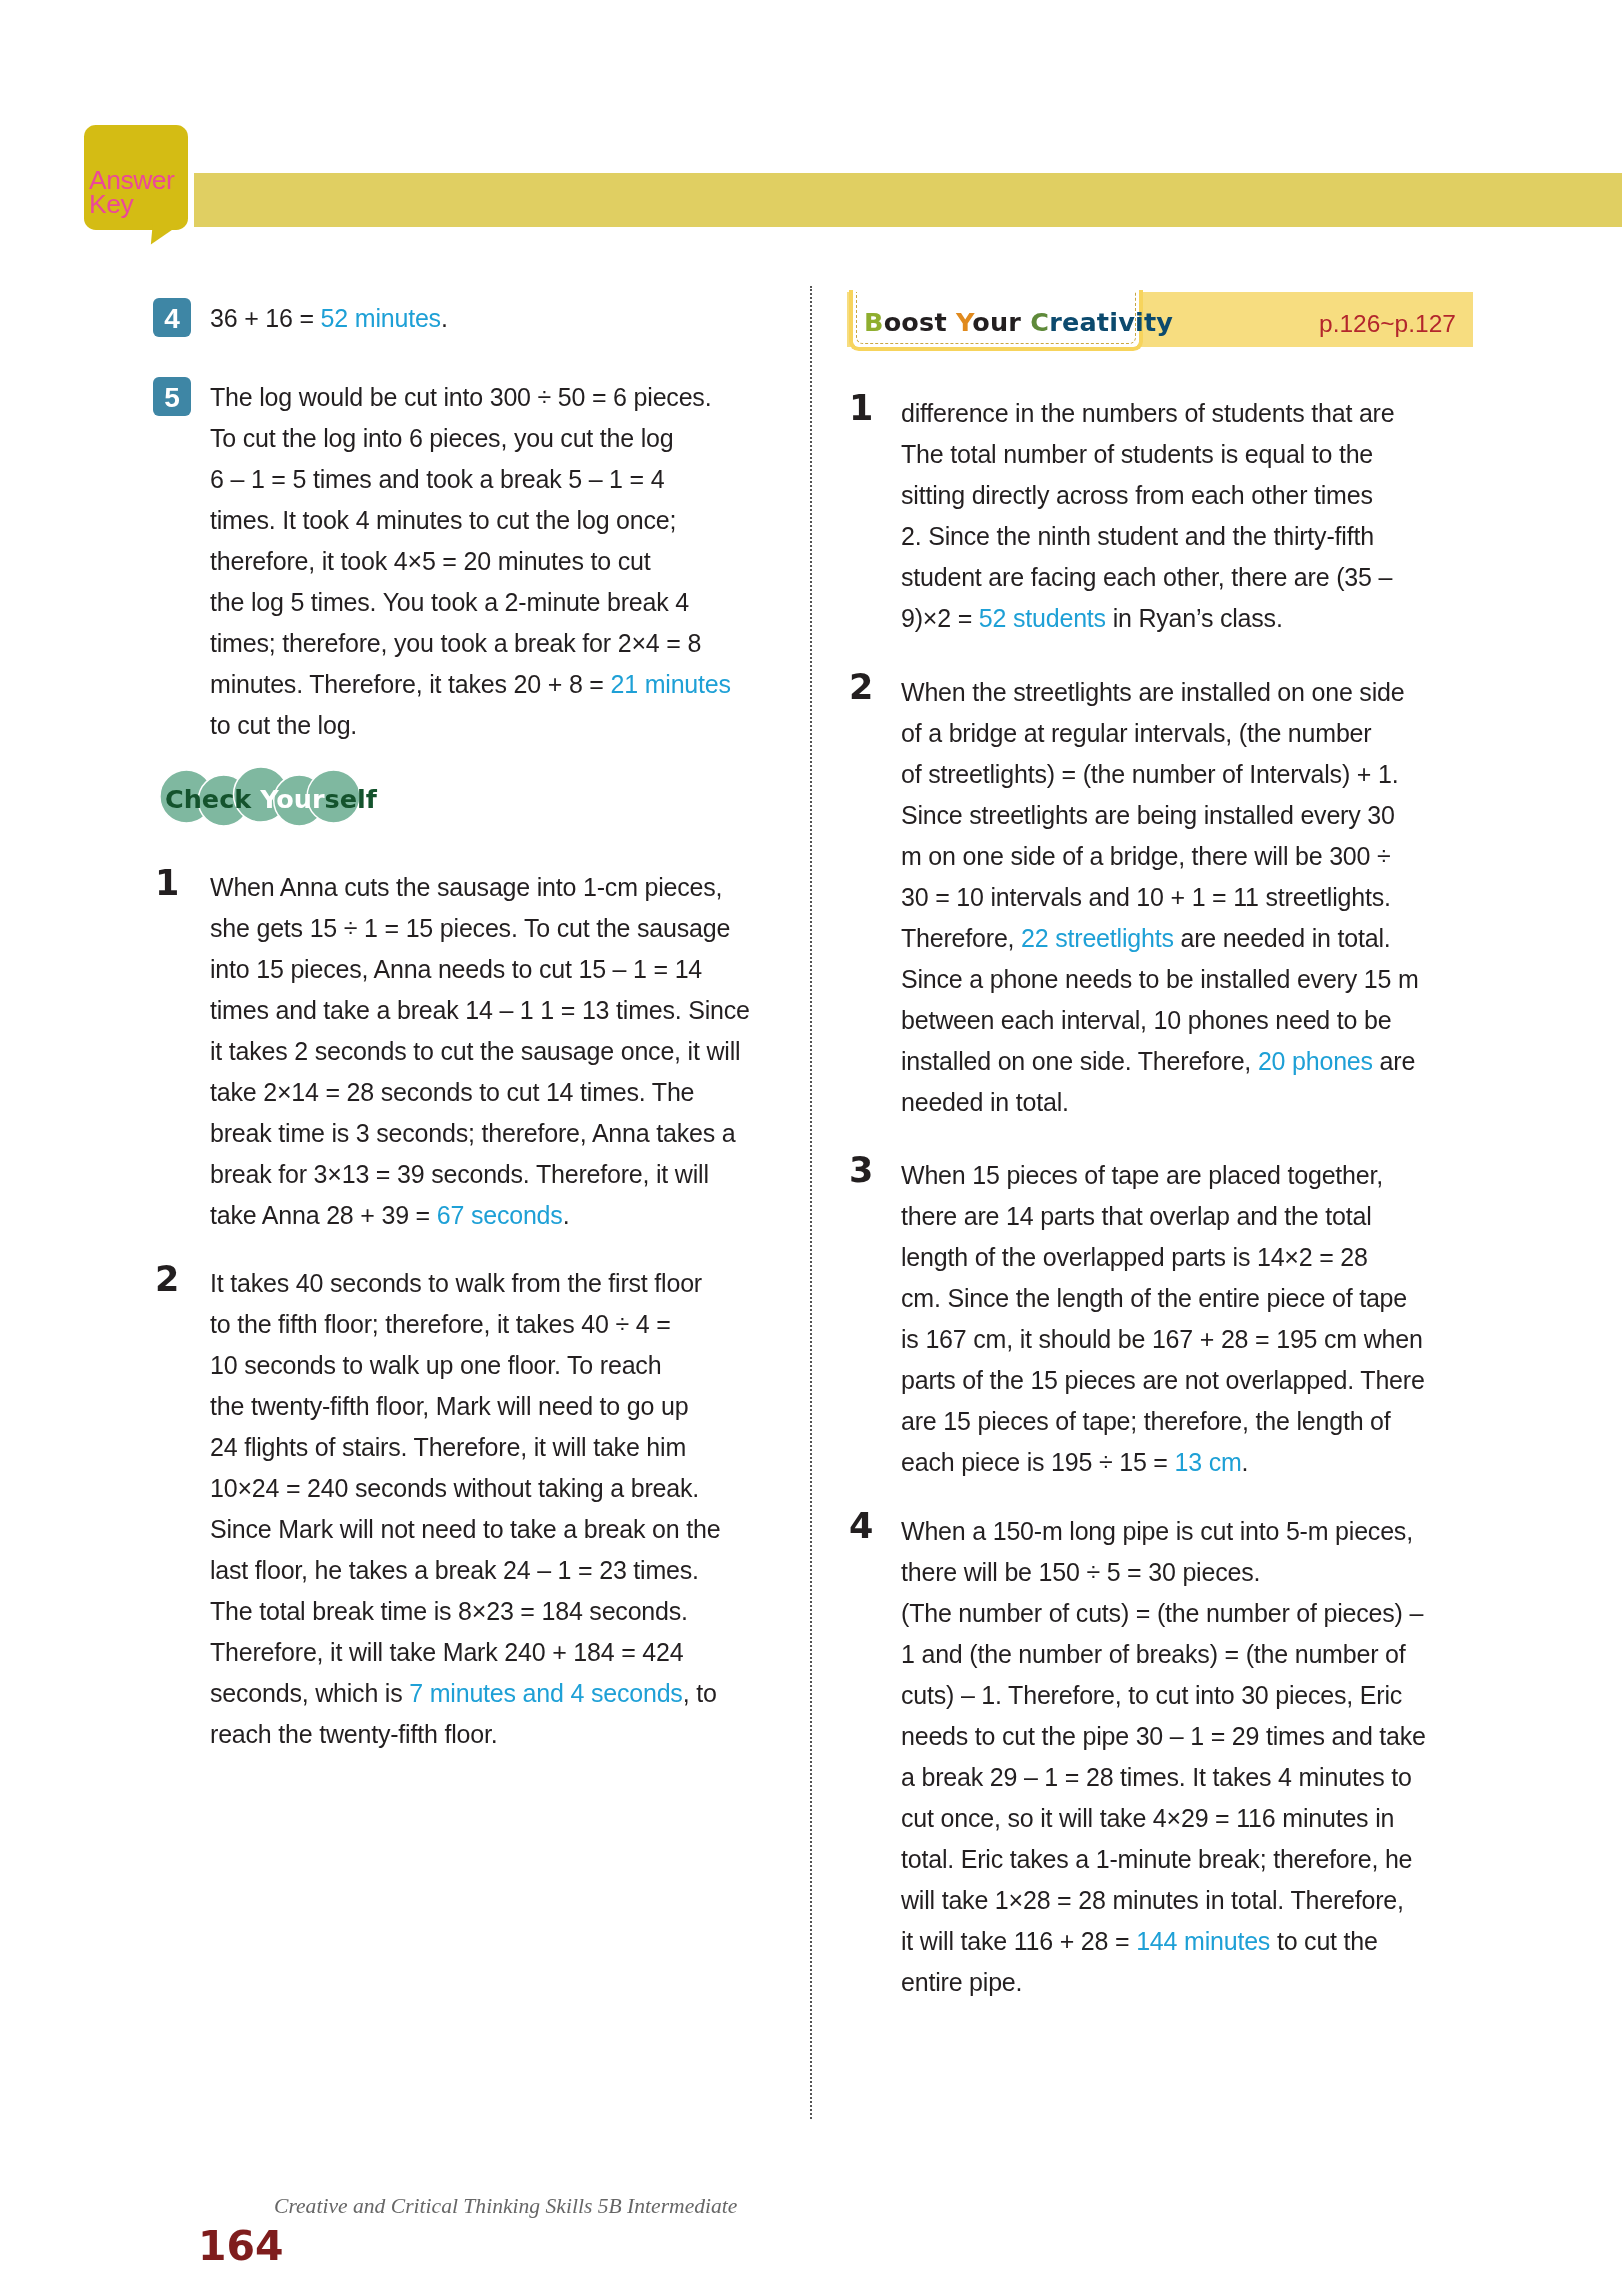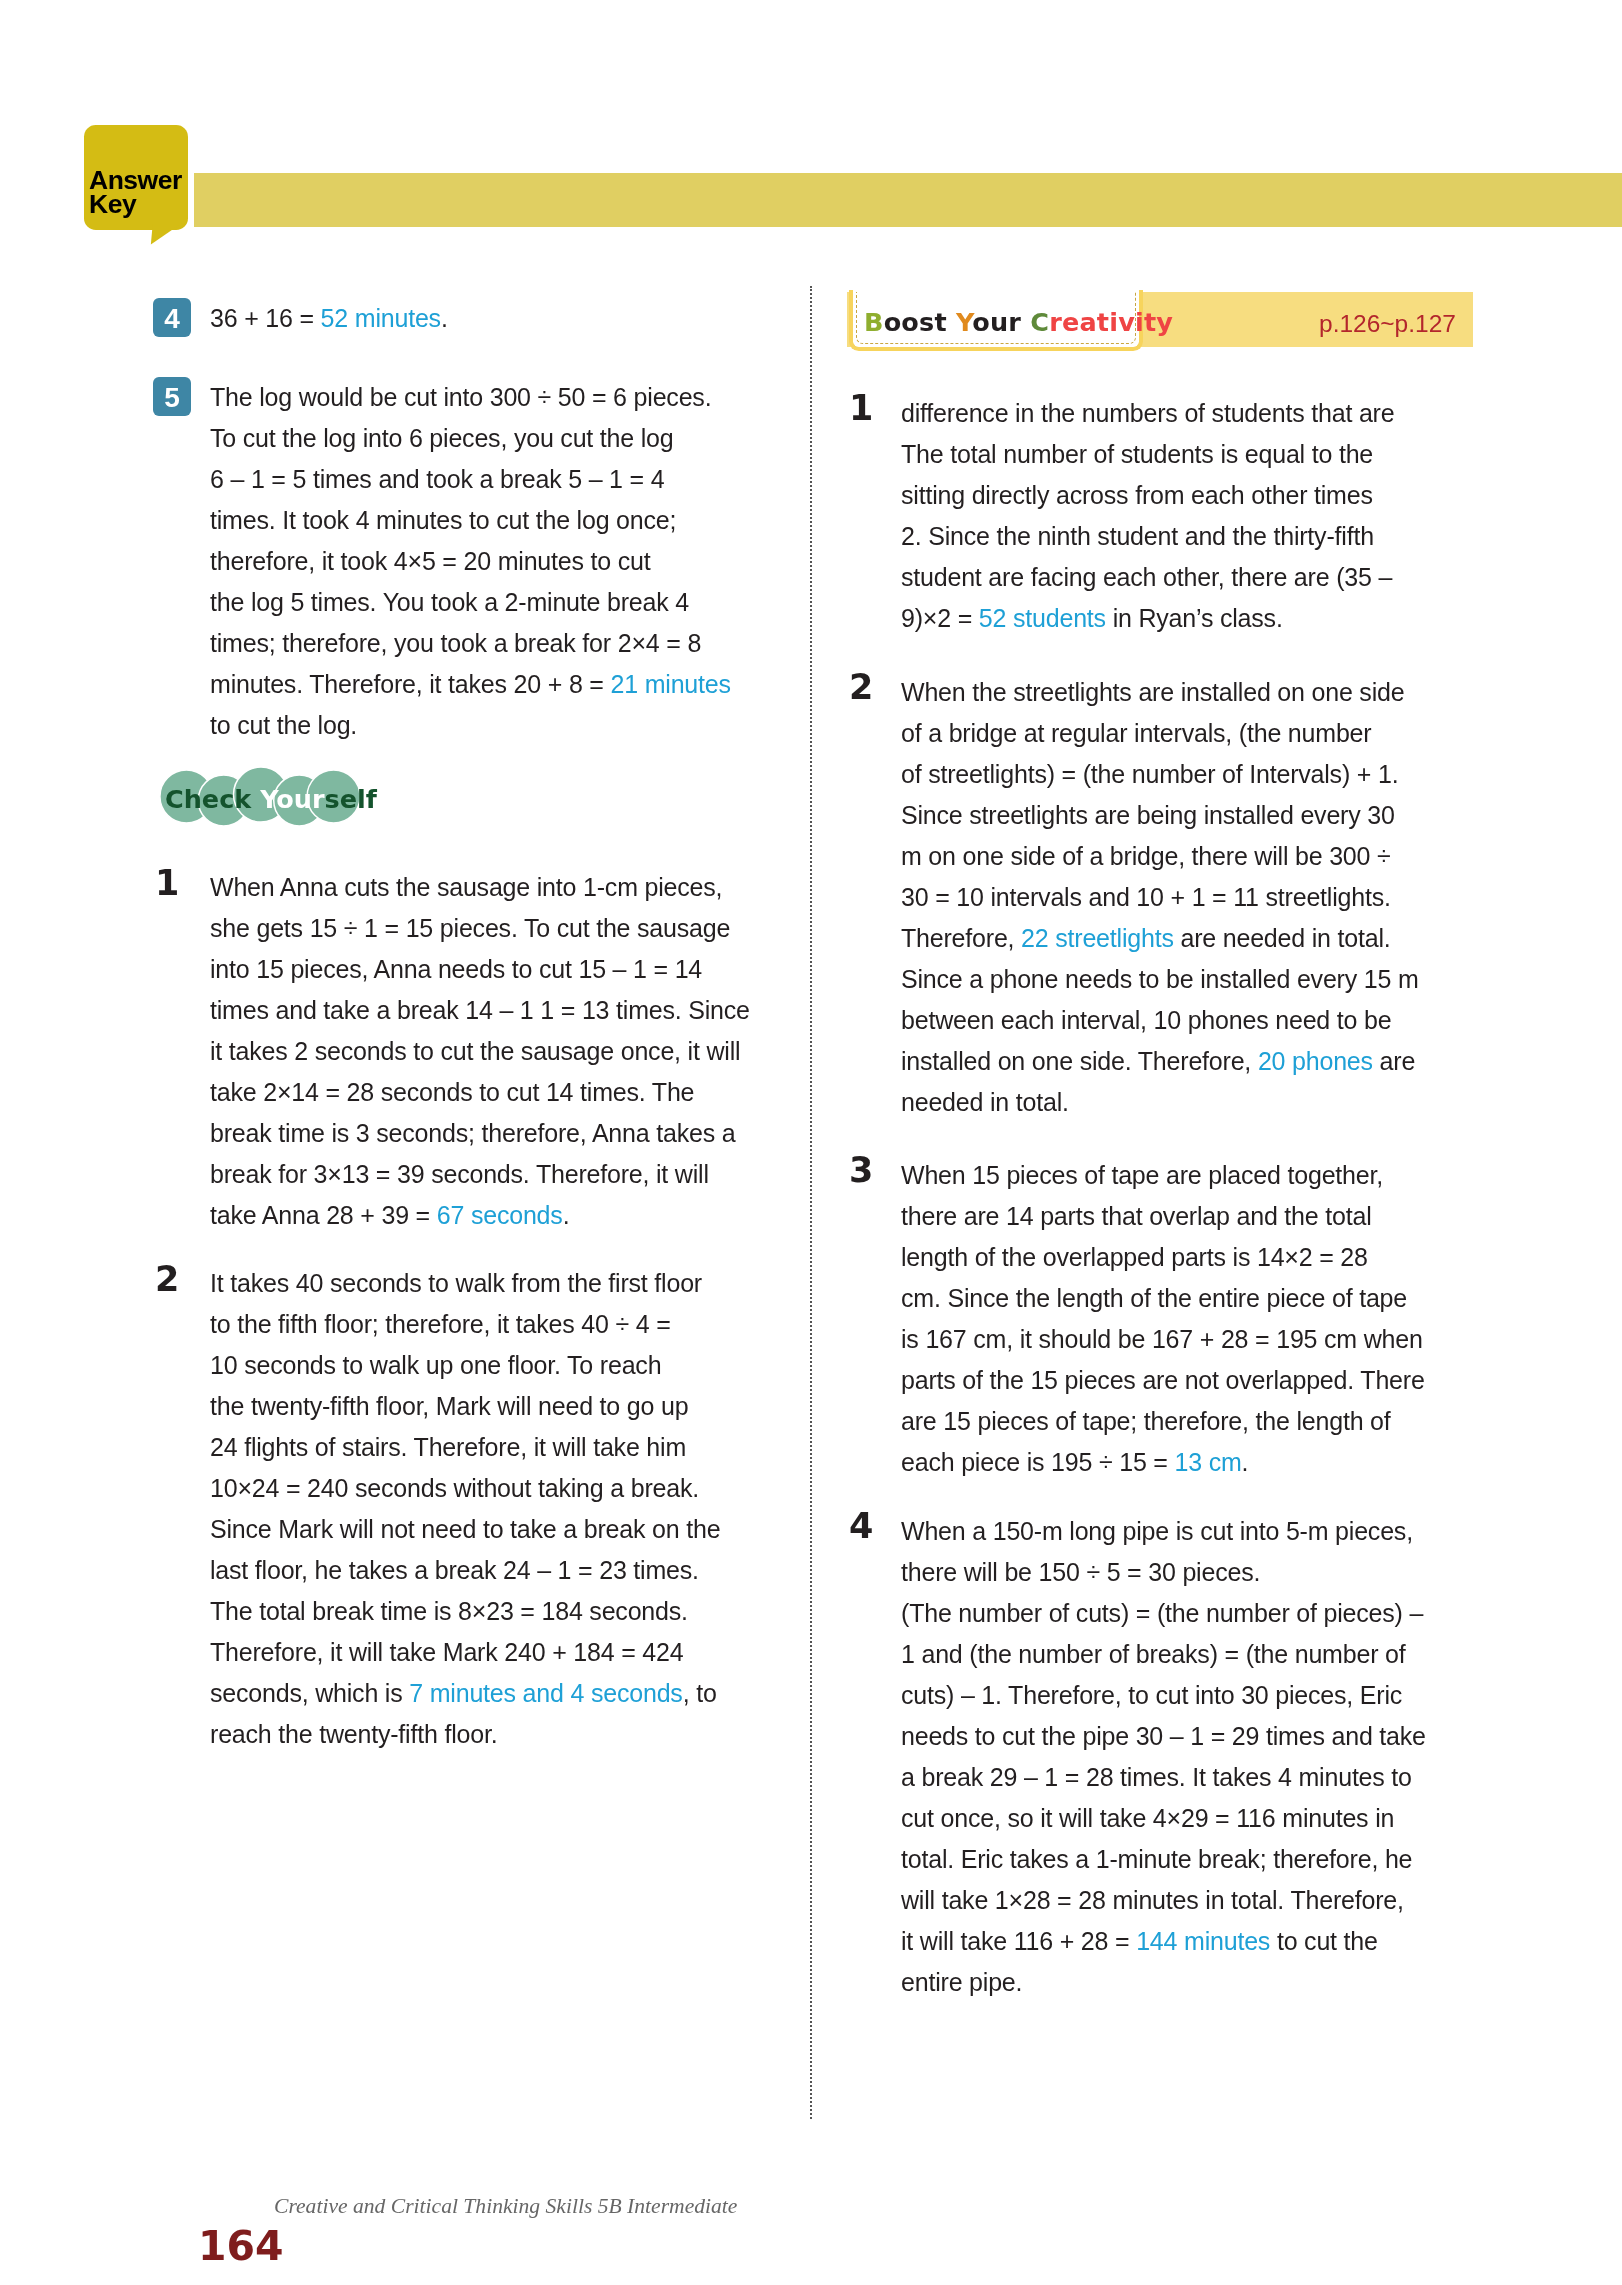"Answer" #ak-label { color: #000000 -> #ec4899; font-weight: bold -> normal }
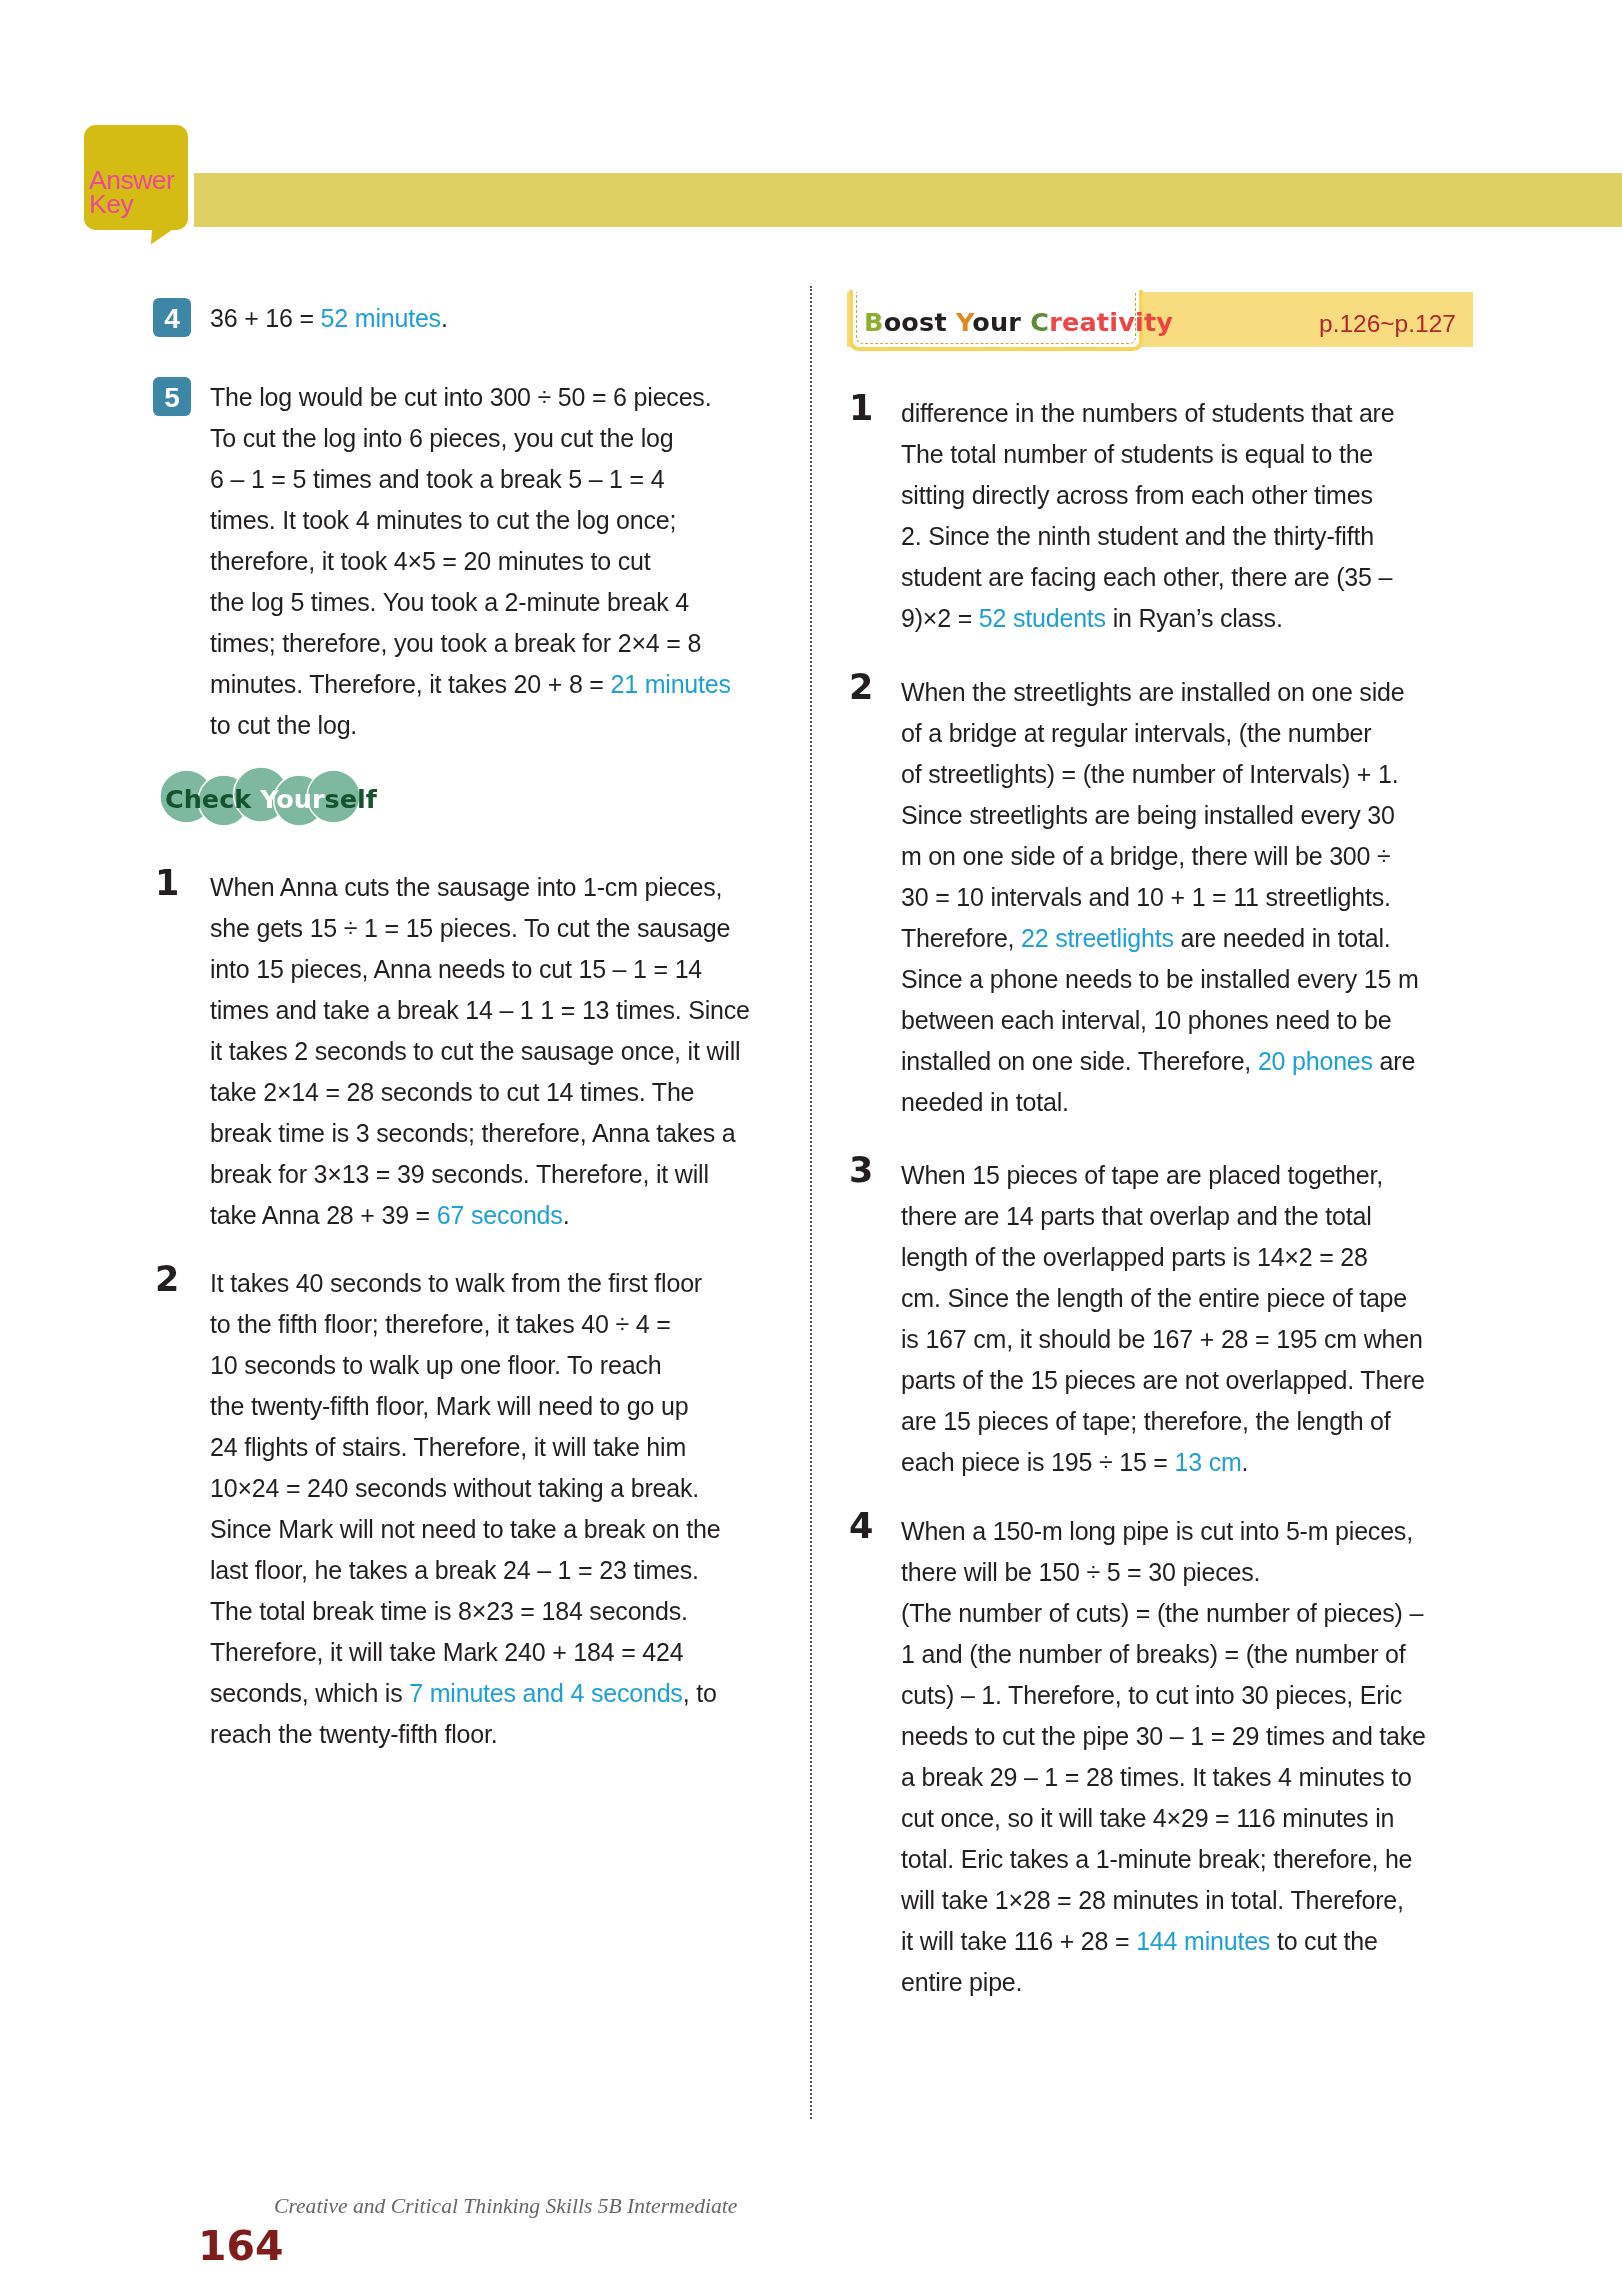"reativity" span { color: #ef4444 -> #0c4a6e }
